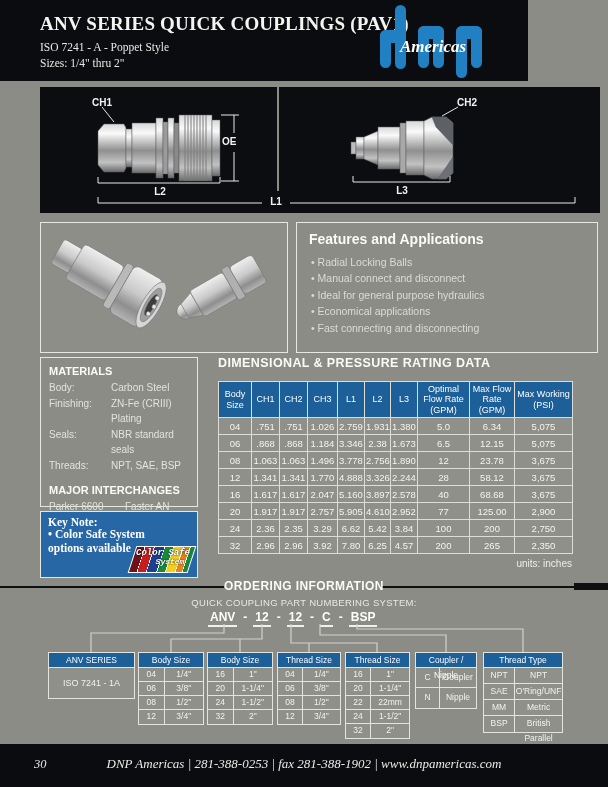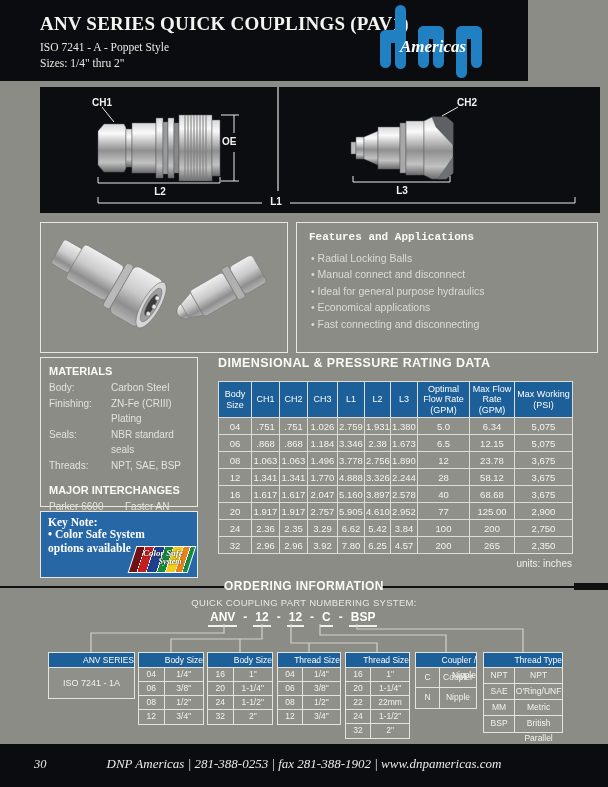"Features and Applications" .features-title { font-family: Liberation Mono, monospace -> none; font-size: 11px -> 14px }
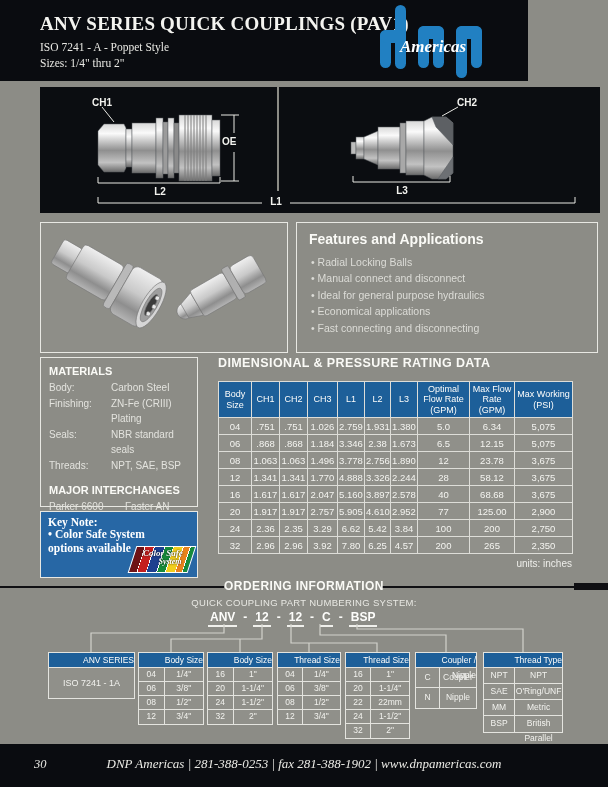"Color Safe" .css-logo-text { font-family: Liberation Serif, serif -> Liberation Mono, monospace }
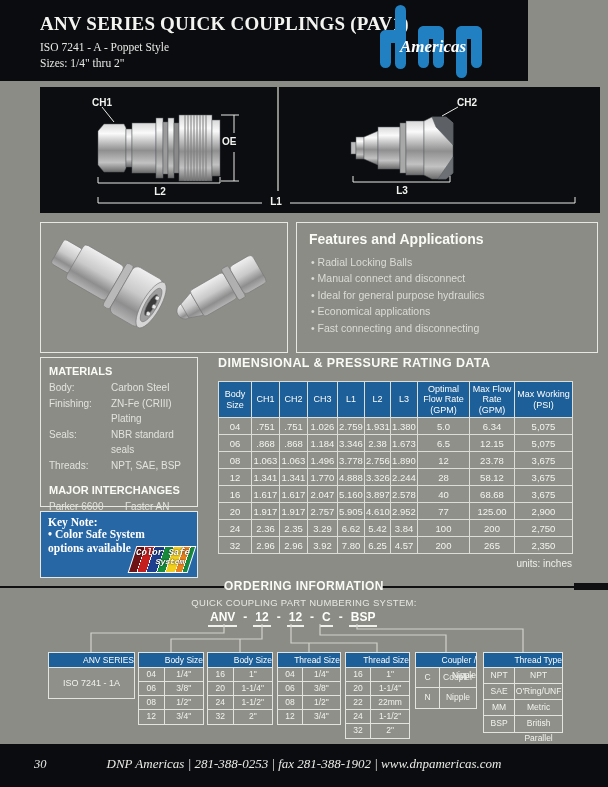"ANV SERIES" .mini-head { text-align: right -> center }
